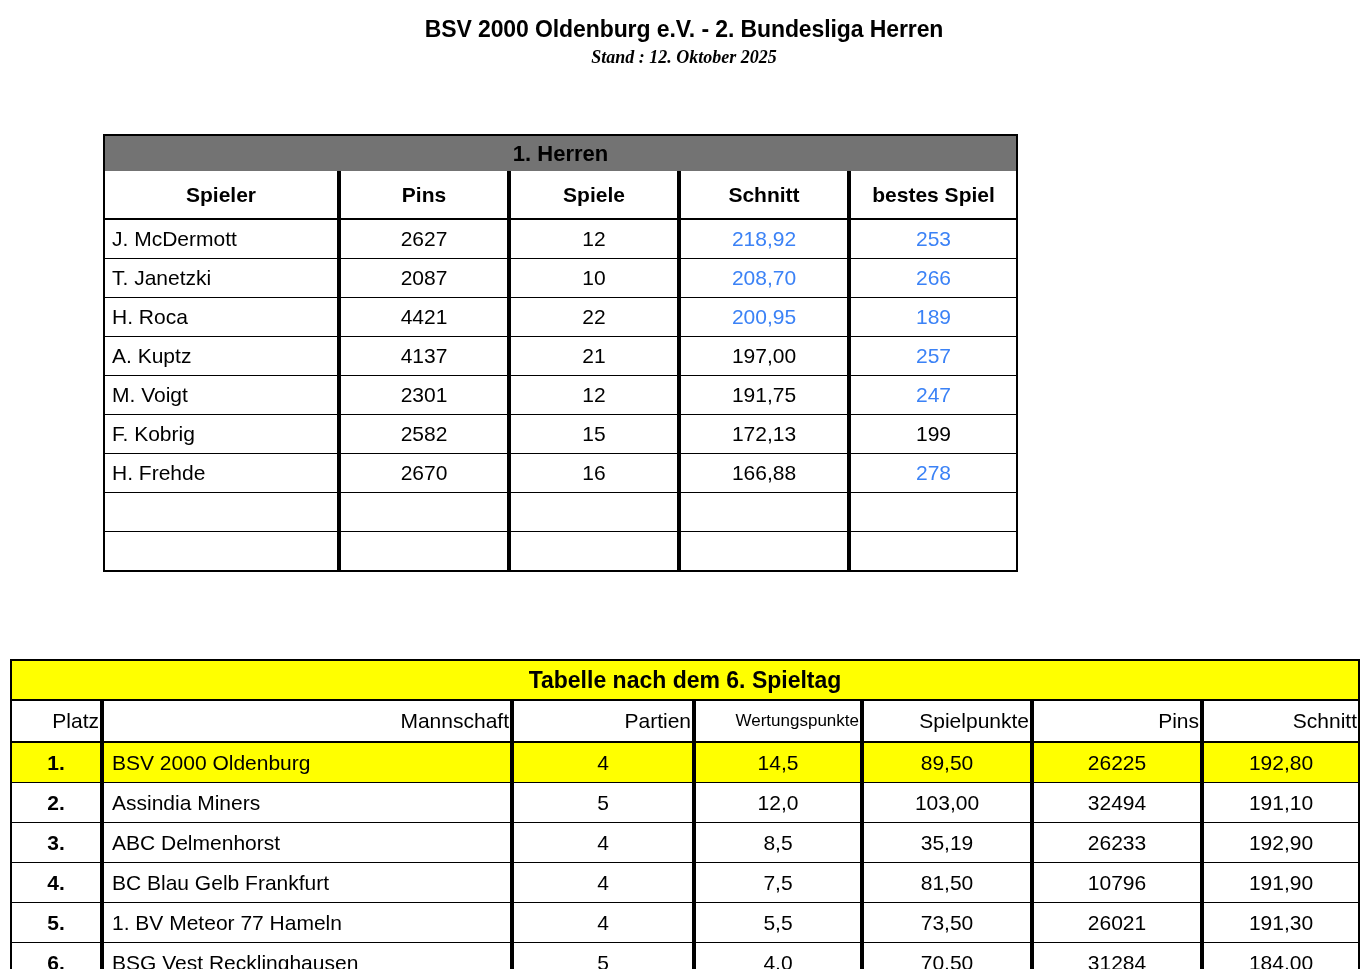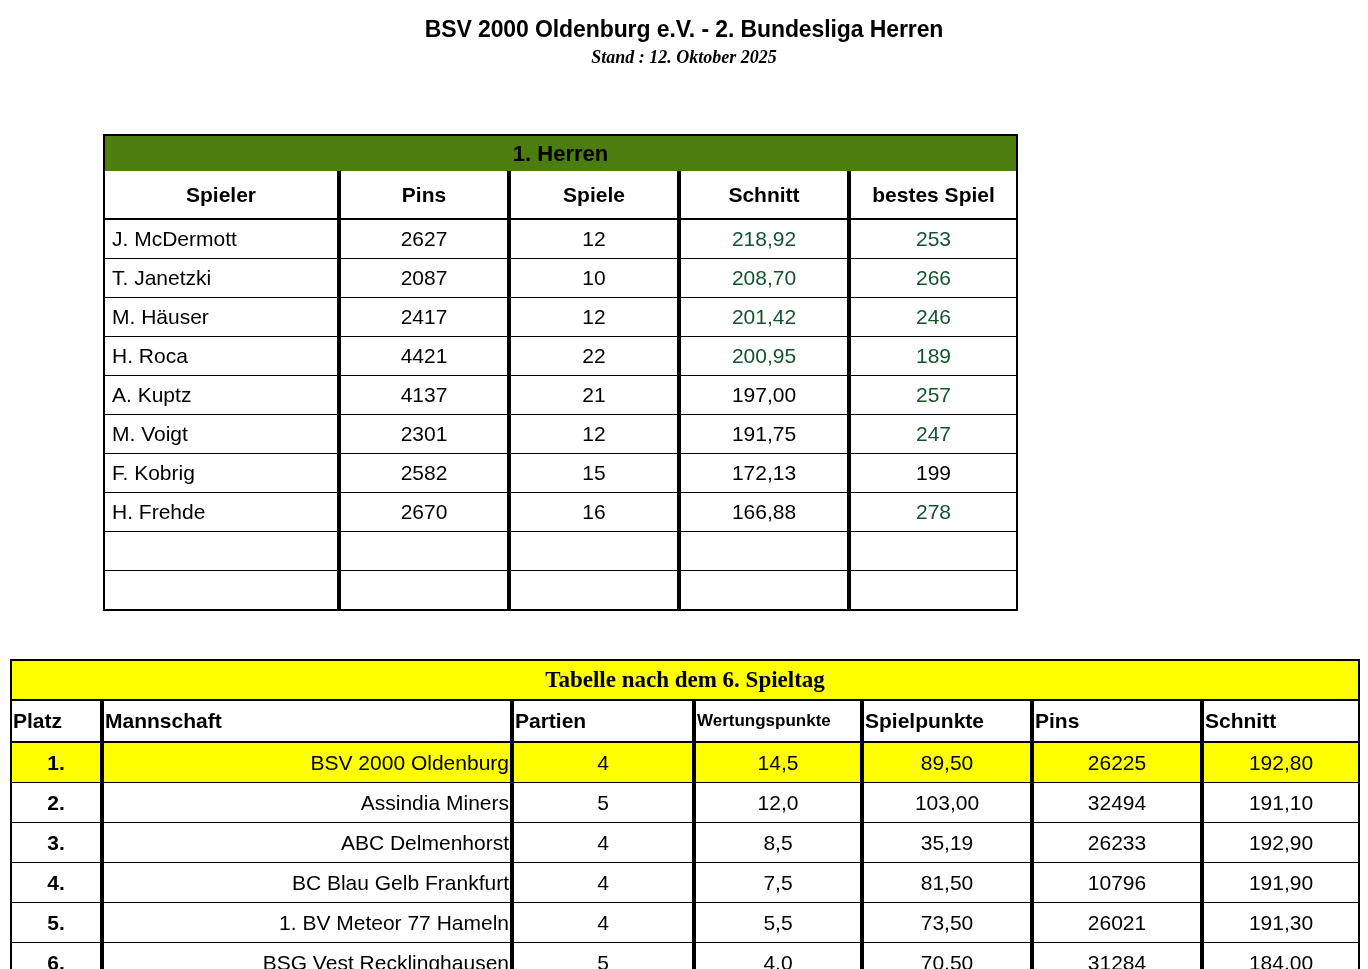"1. Herren" .t1 .banner { background: #4d7c0f -> #737373 }
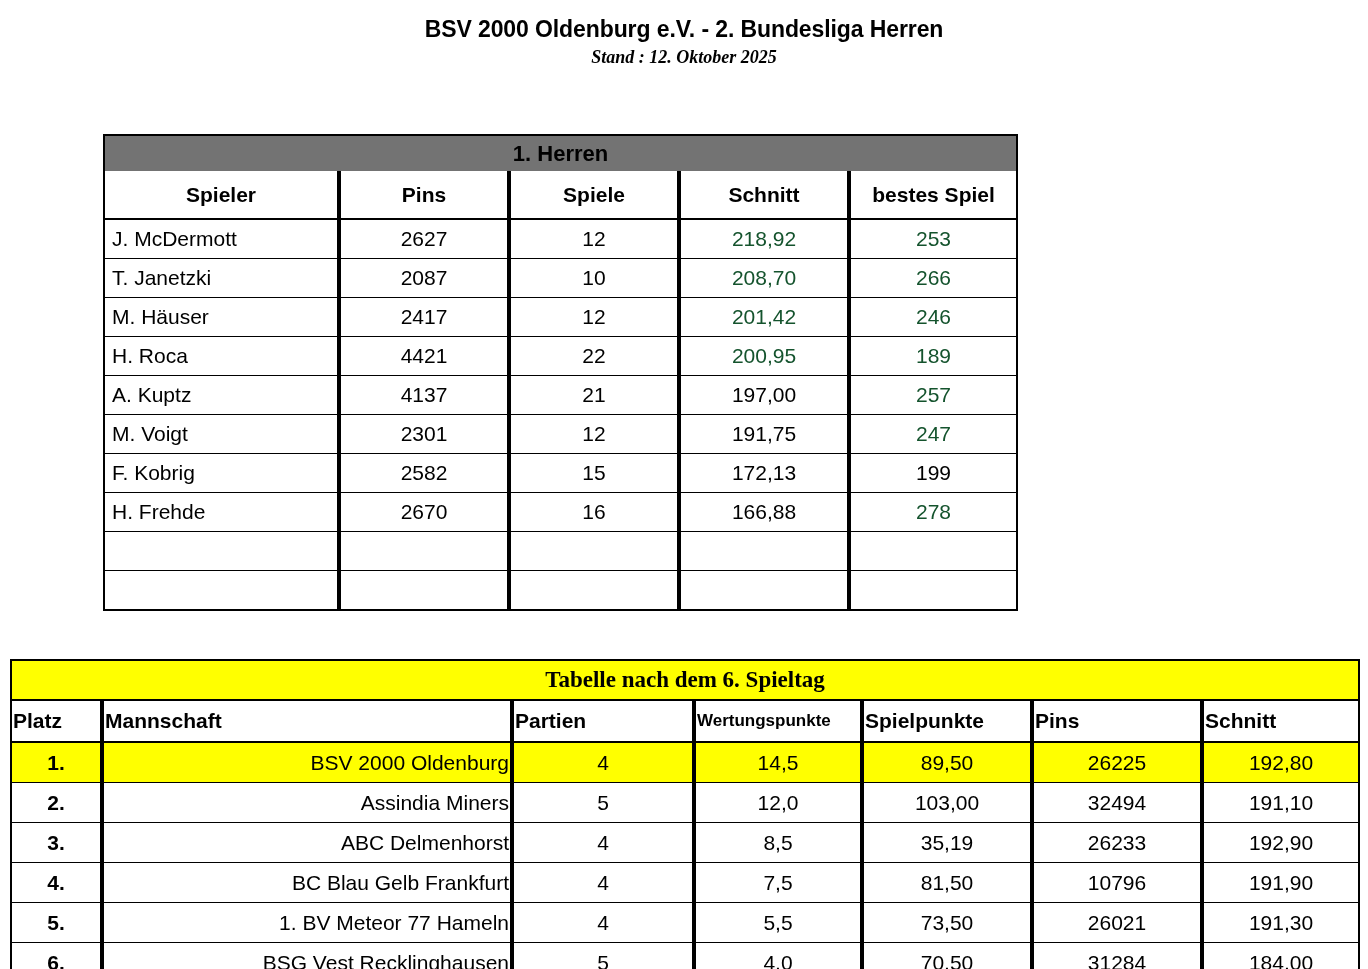"218,92" .red { color: #14532d -> #3b82f6 }
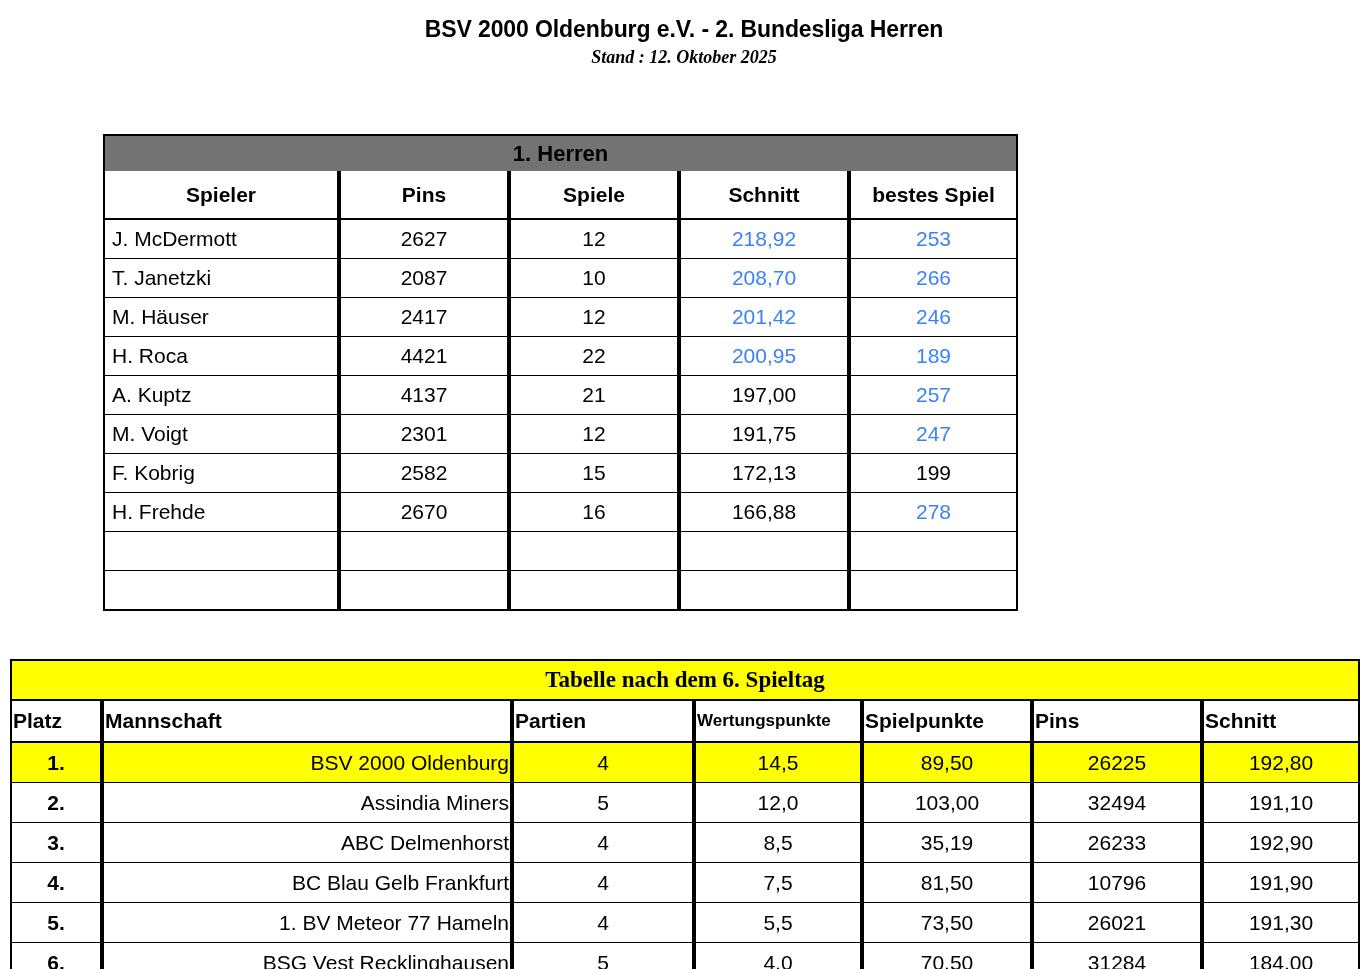"M. Häuser" tr { html: <tr> <td>M. Häuser</td> <td>2417</td> <td>12</td> <td>201,42</td> <td>246</td> </tr> -> none }
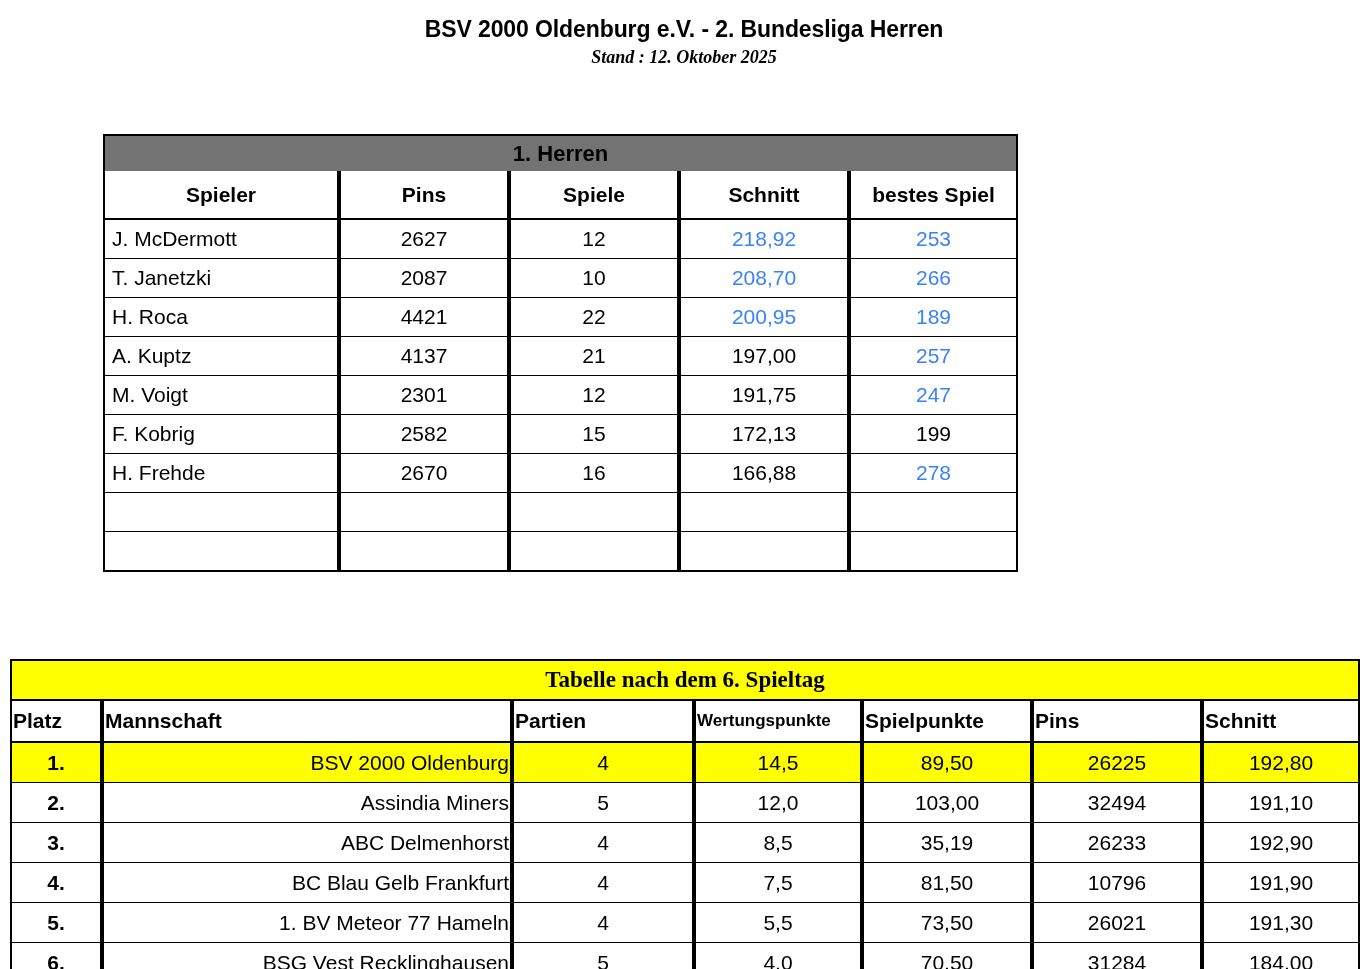"Tabelle nach dem 6. Spieltag" .t2 .banner { font-family: Liberation Serif, serif -> none }
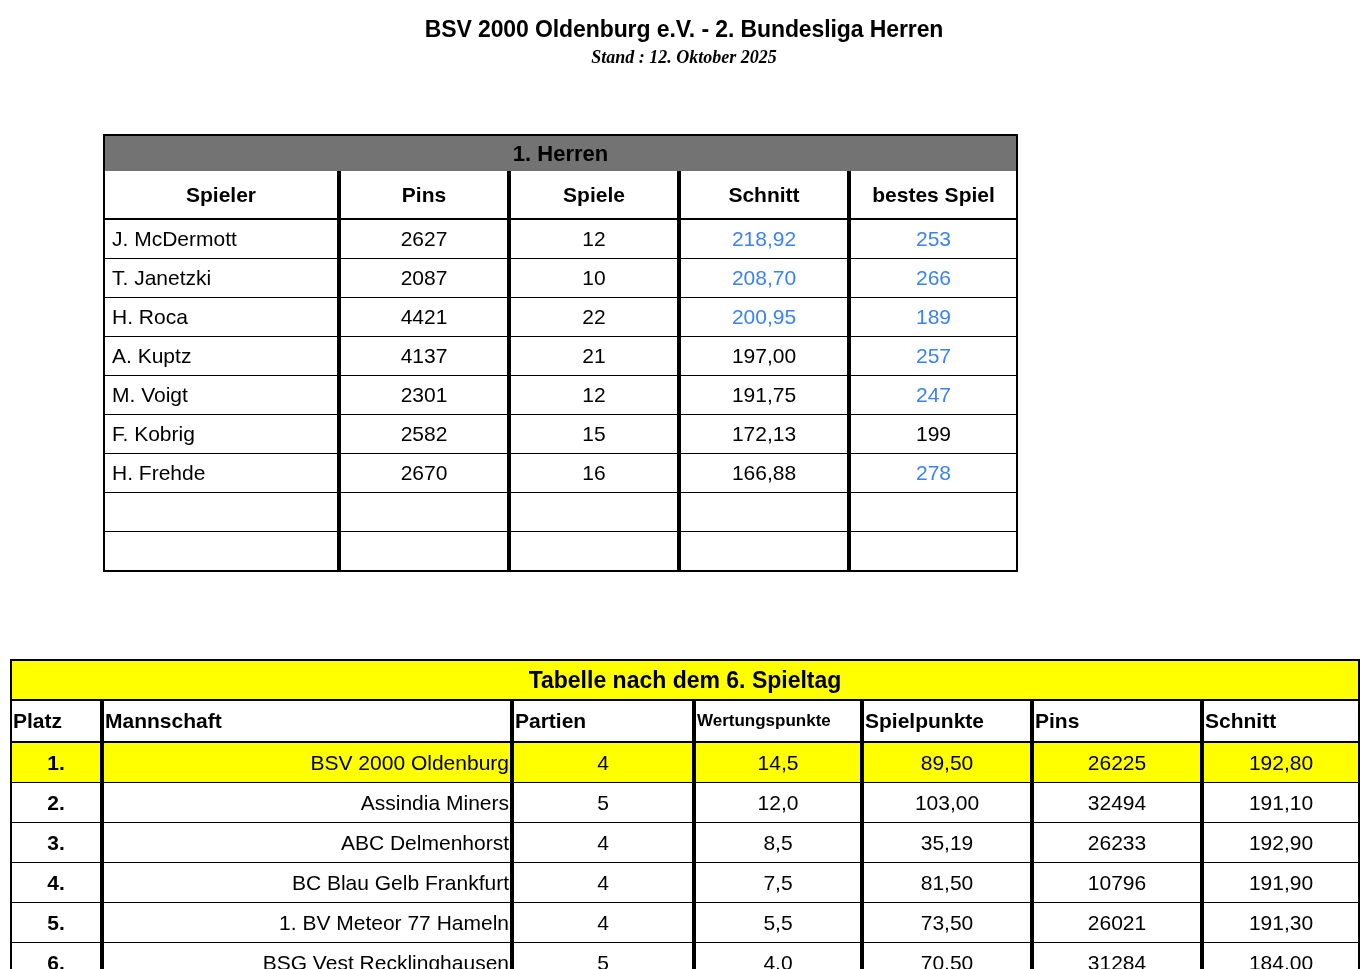"Platz" .t2 th.colhead { font-weight: bold -> normal; text-align: left -> right }
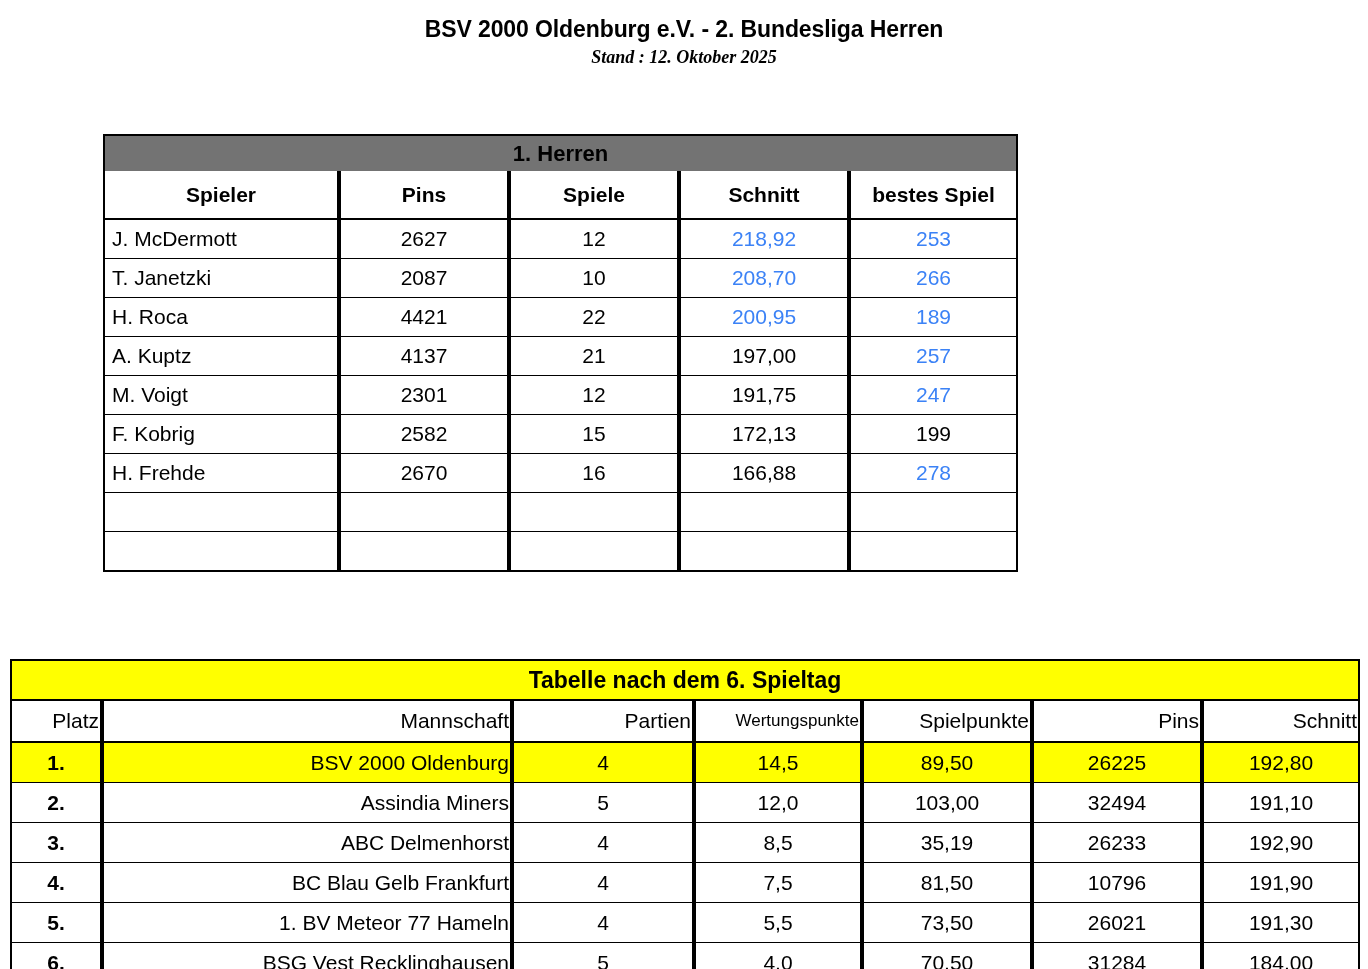"BSV 2000 Oldenburg" .t2 td.cell.team { text-align: right -> left }
